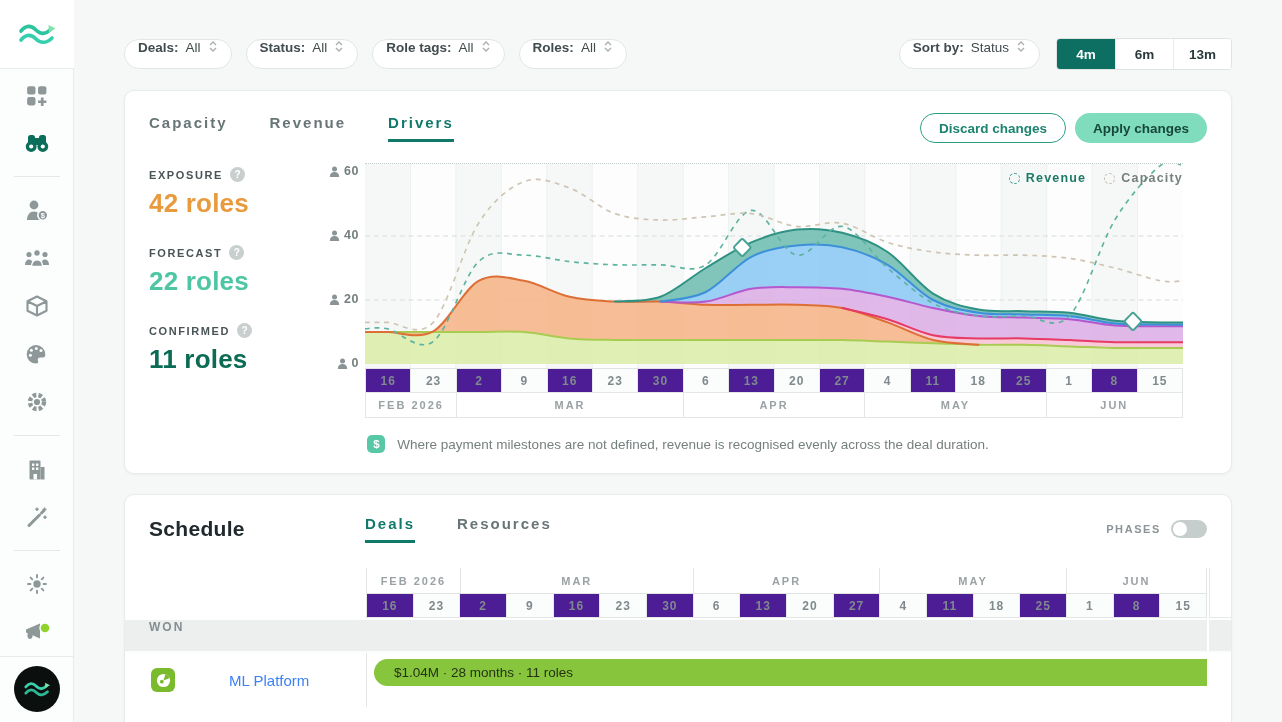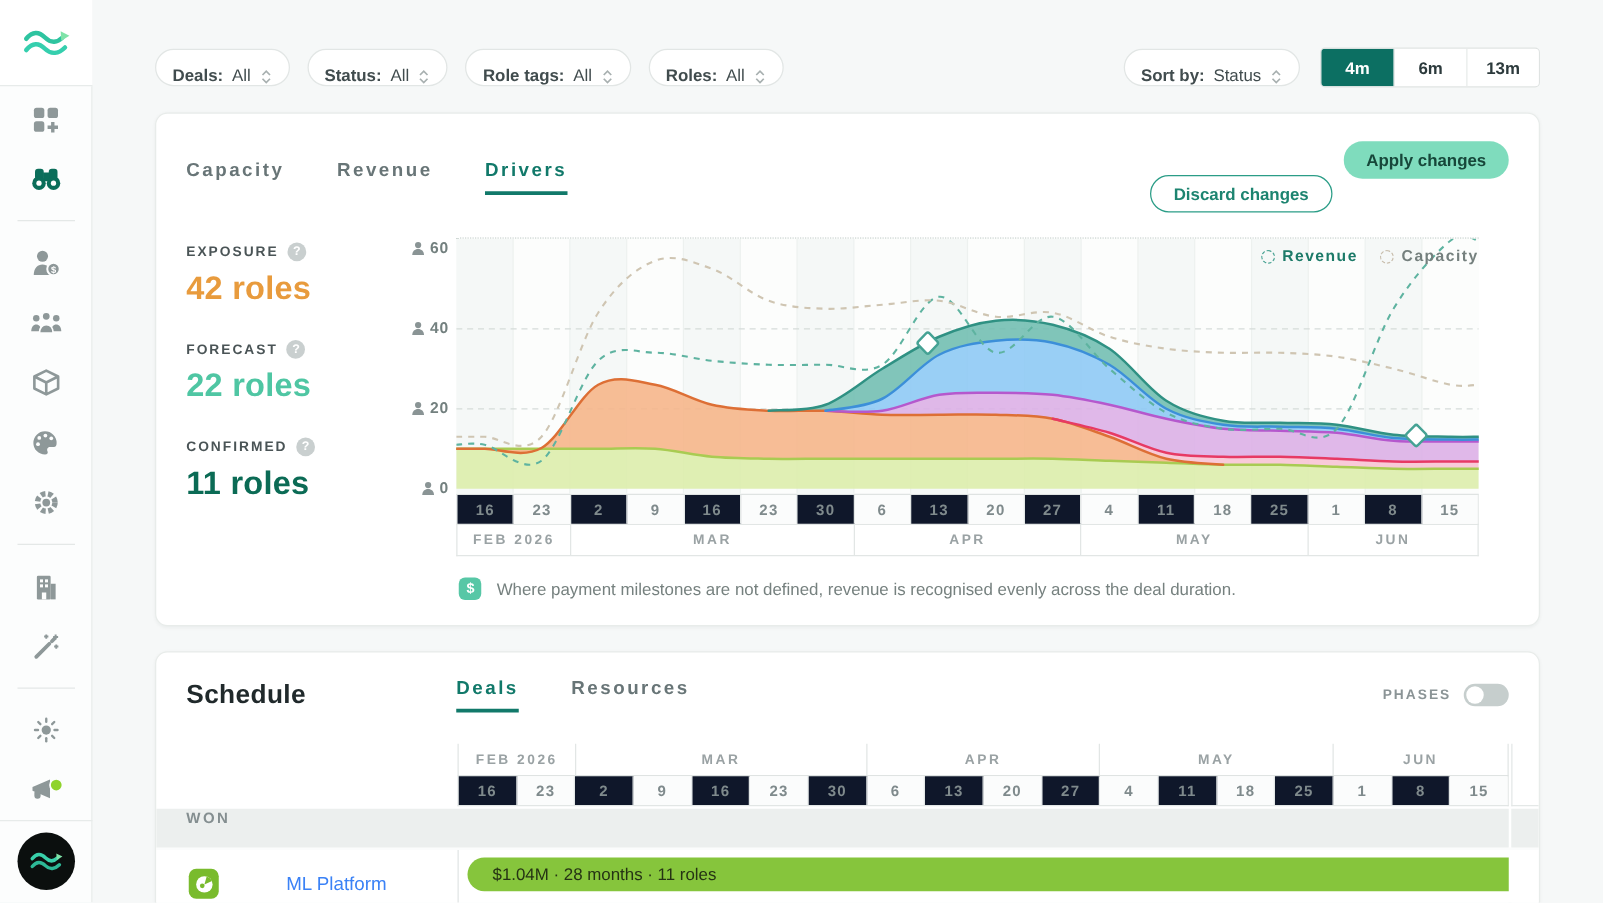"Deals:" .pill { align-items: flex-end -> flex-start }
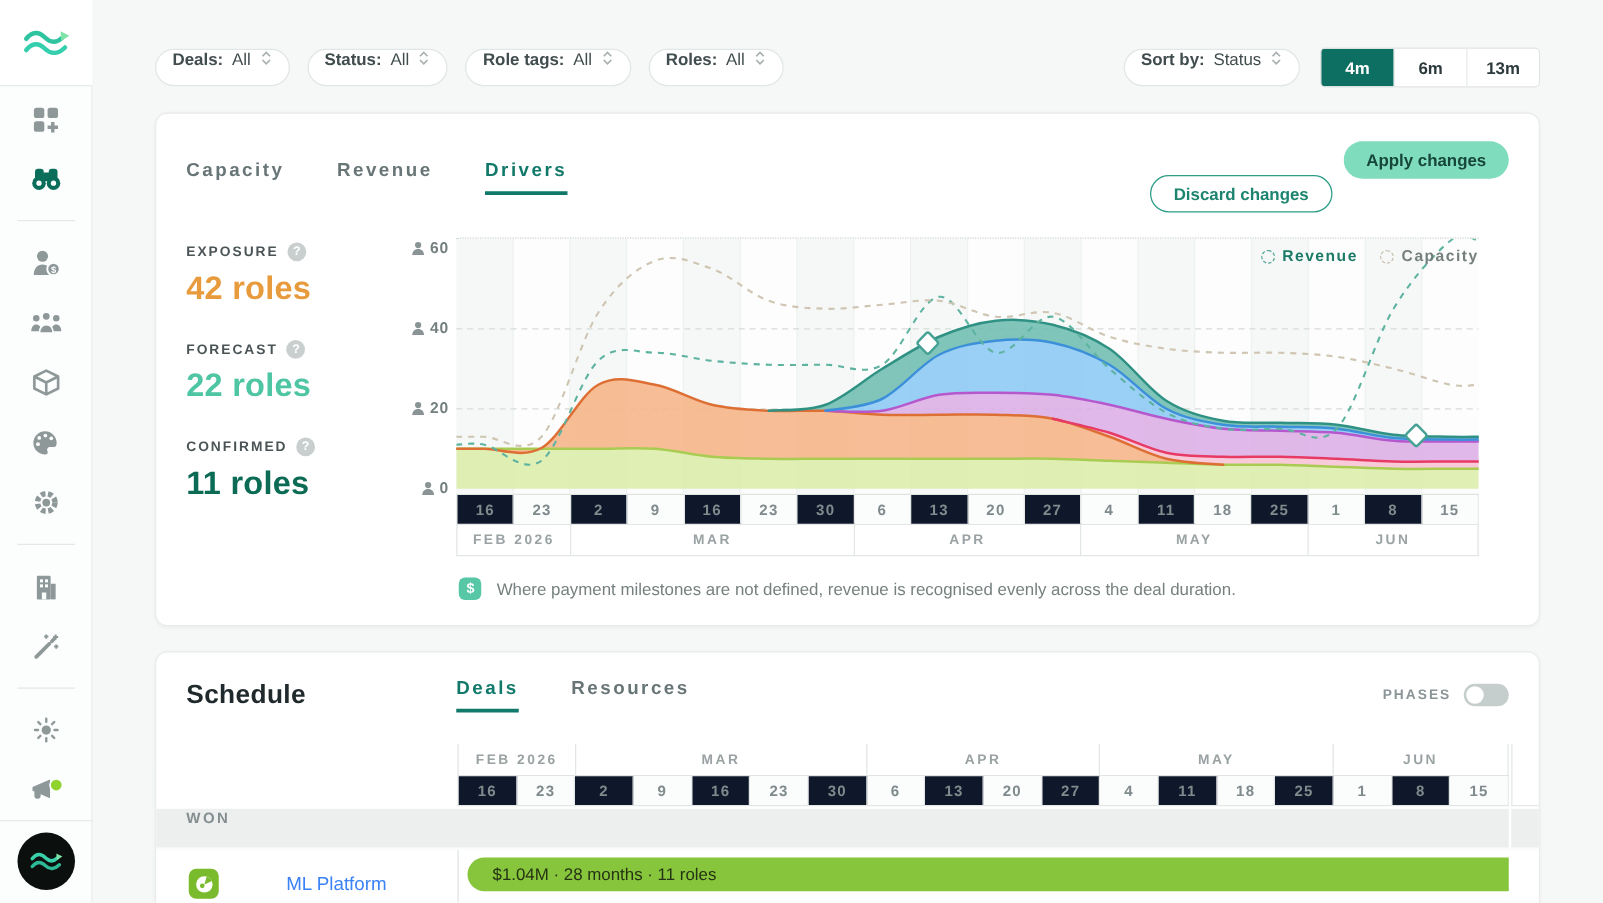"Discard changes" .btn-ghost { margin-top: 27px -> none }
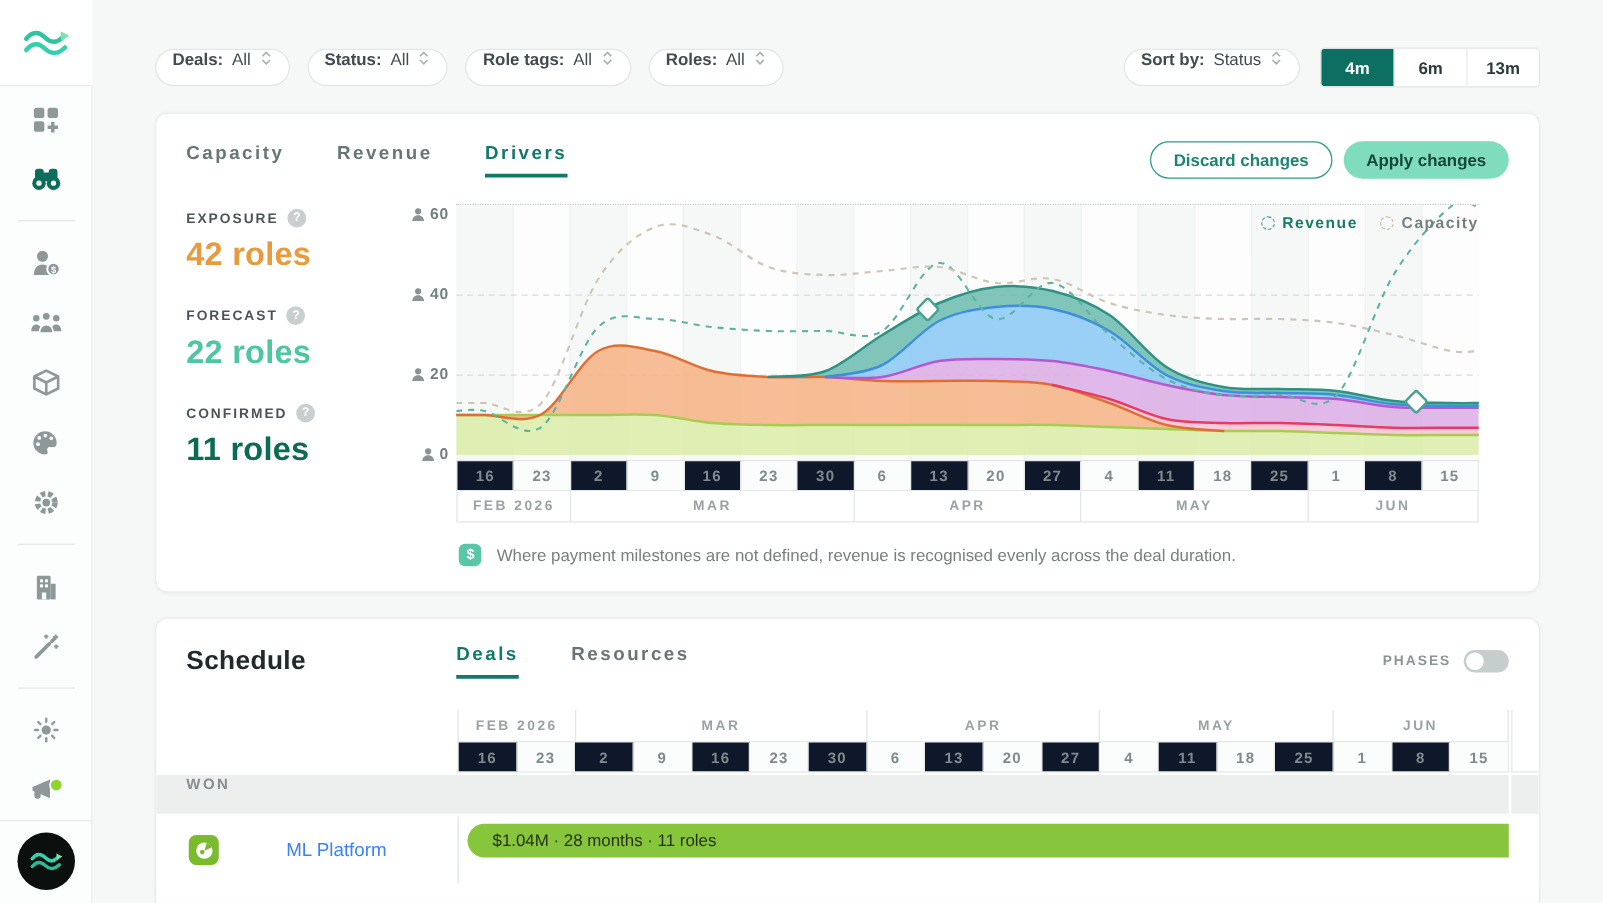"16" .dcell.alt { background: #0f172a -> #4c1d95 }
